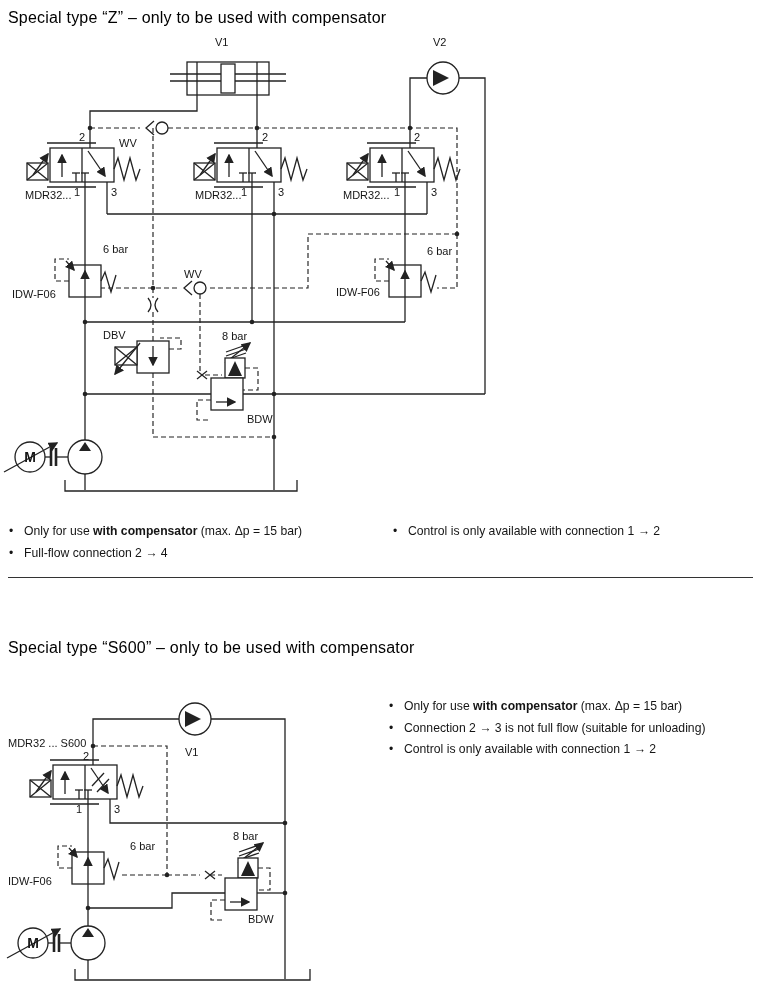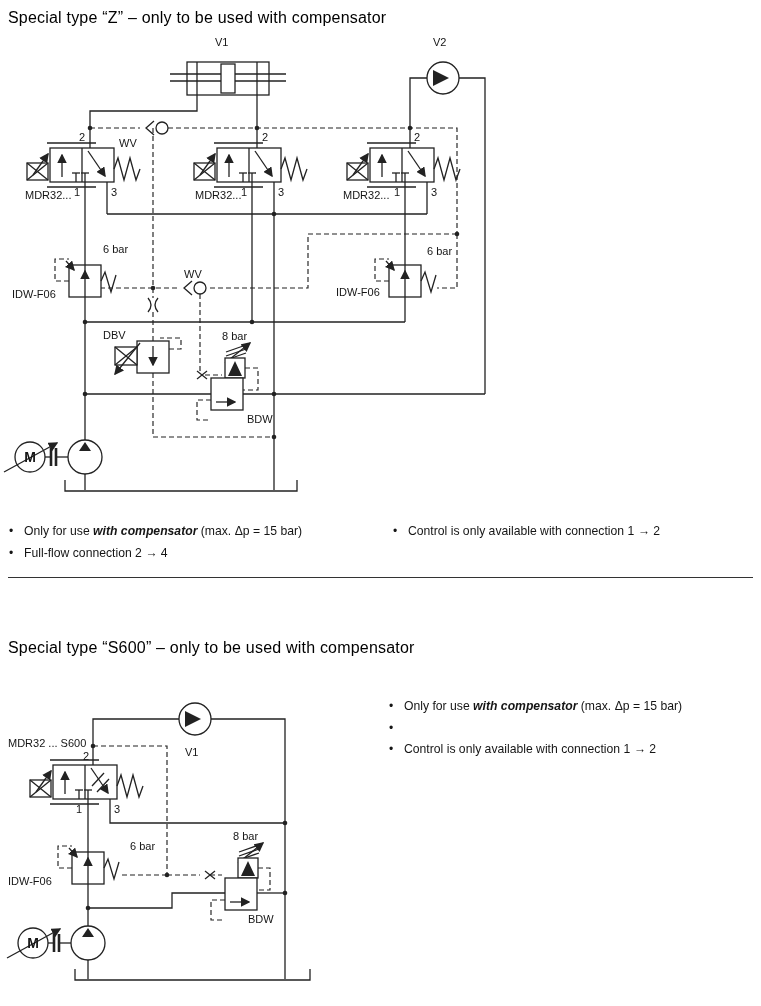"with compensator" .bold { font-style: italic -> none }
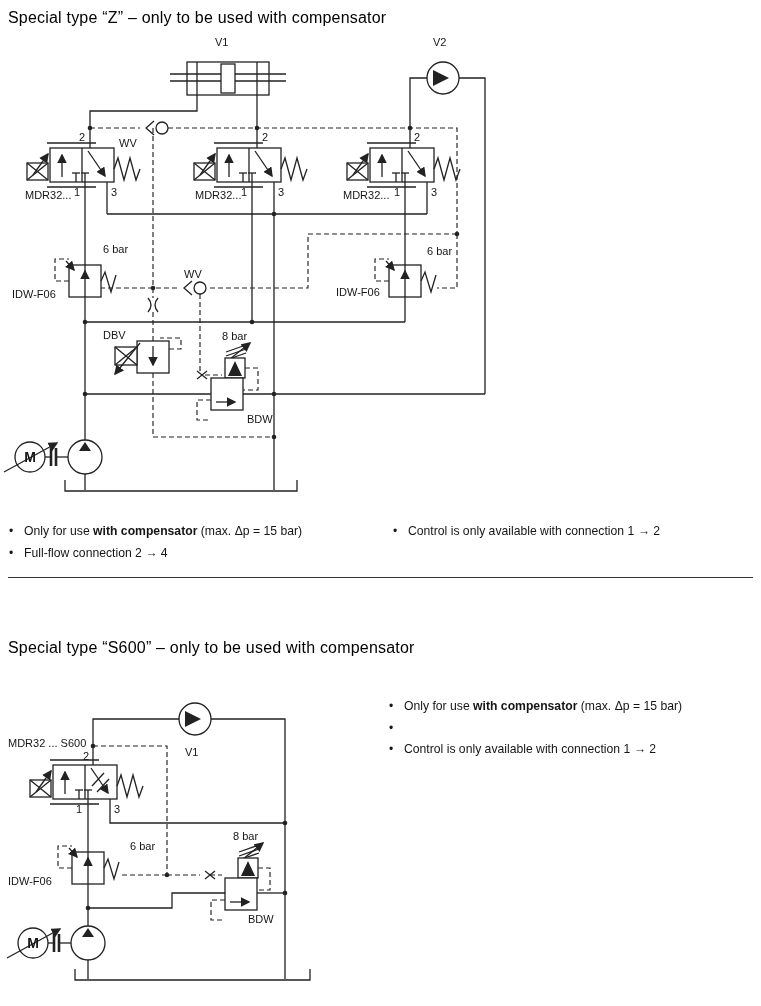"Connection 2 → 3 is" span { html: none -> <span>Connection 2 → 3 is not full flow (suitable for unloading)</span> }
